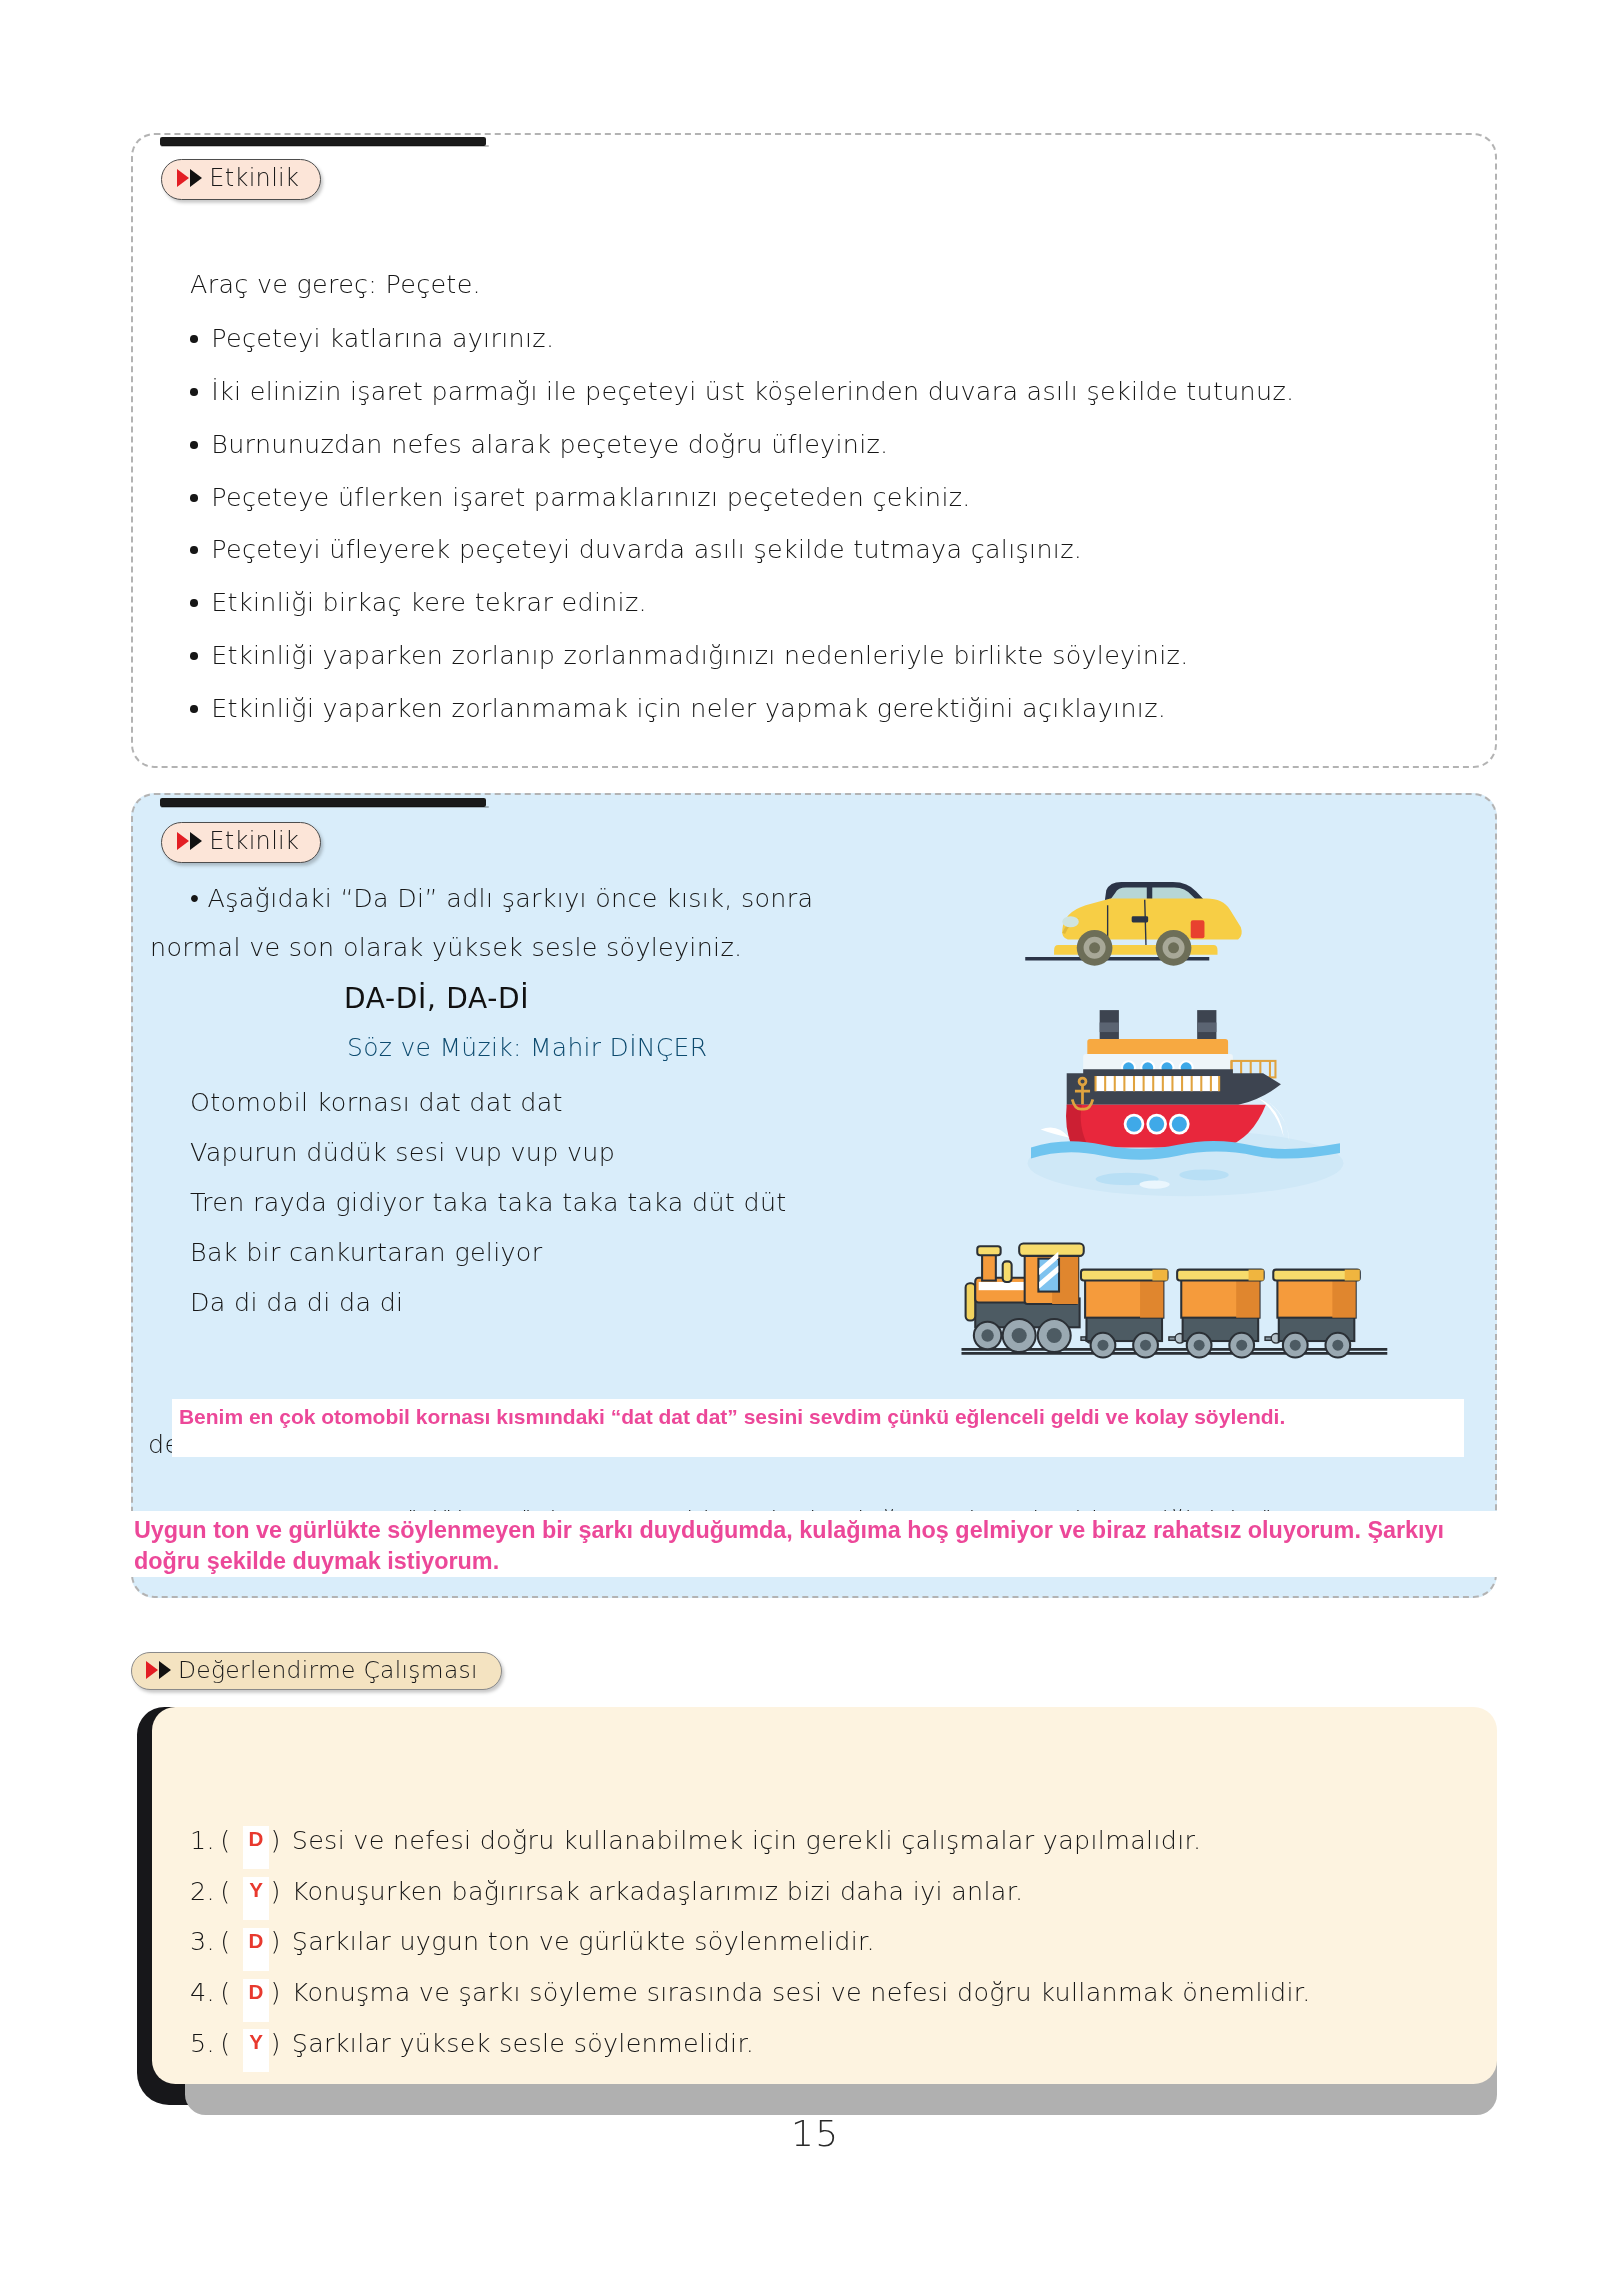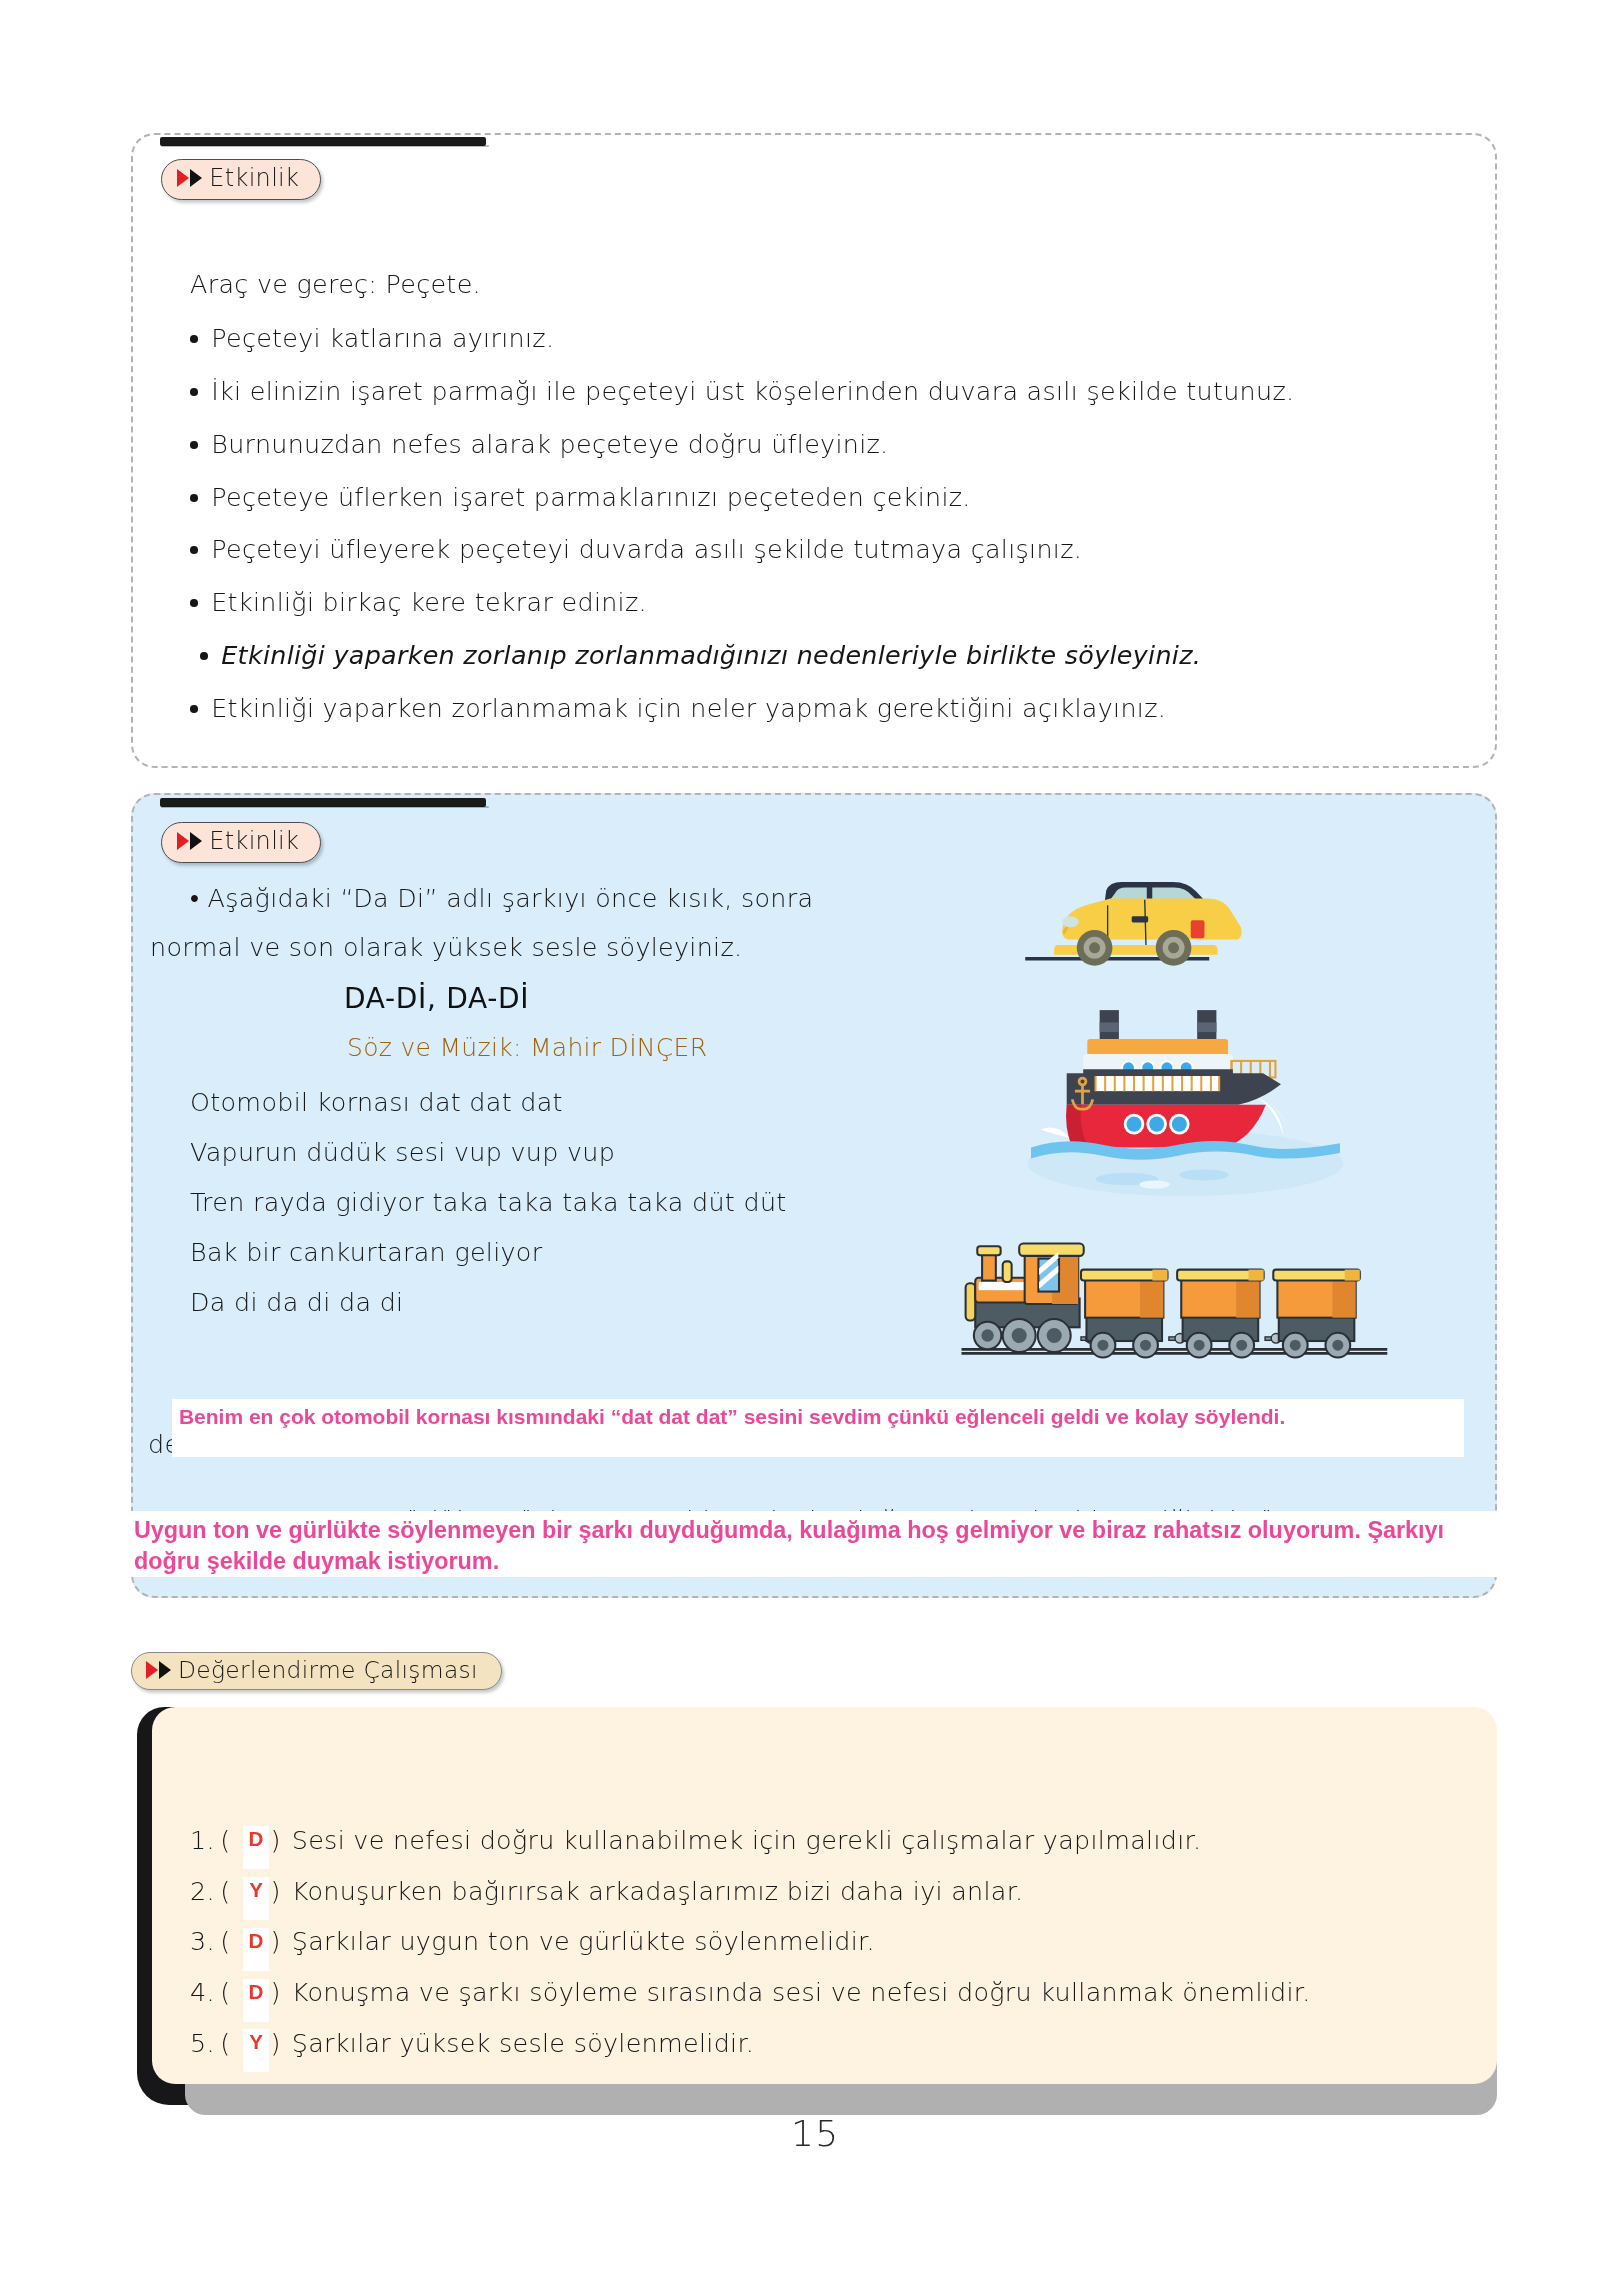"Etkinliği yaparken zorlanıp" div.ht { font-style: italic -> none; left: 200px -> 190px }
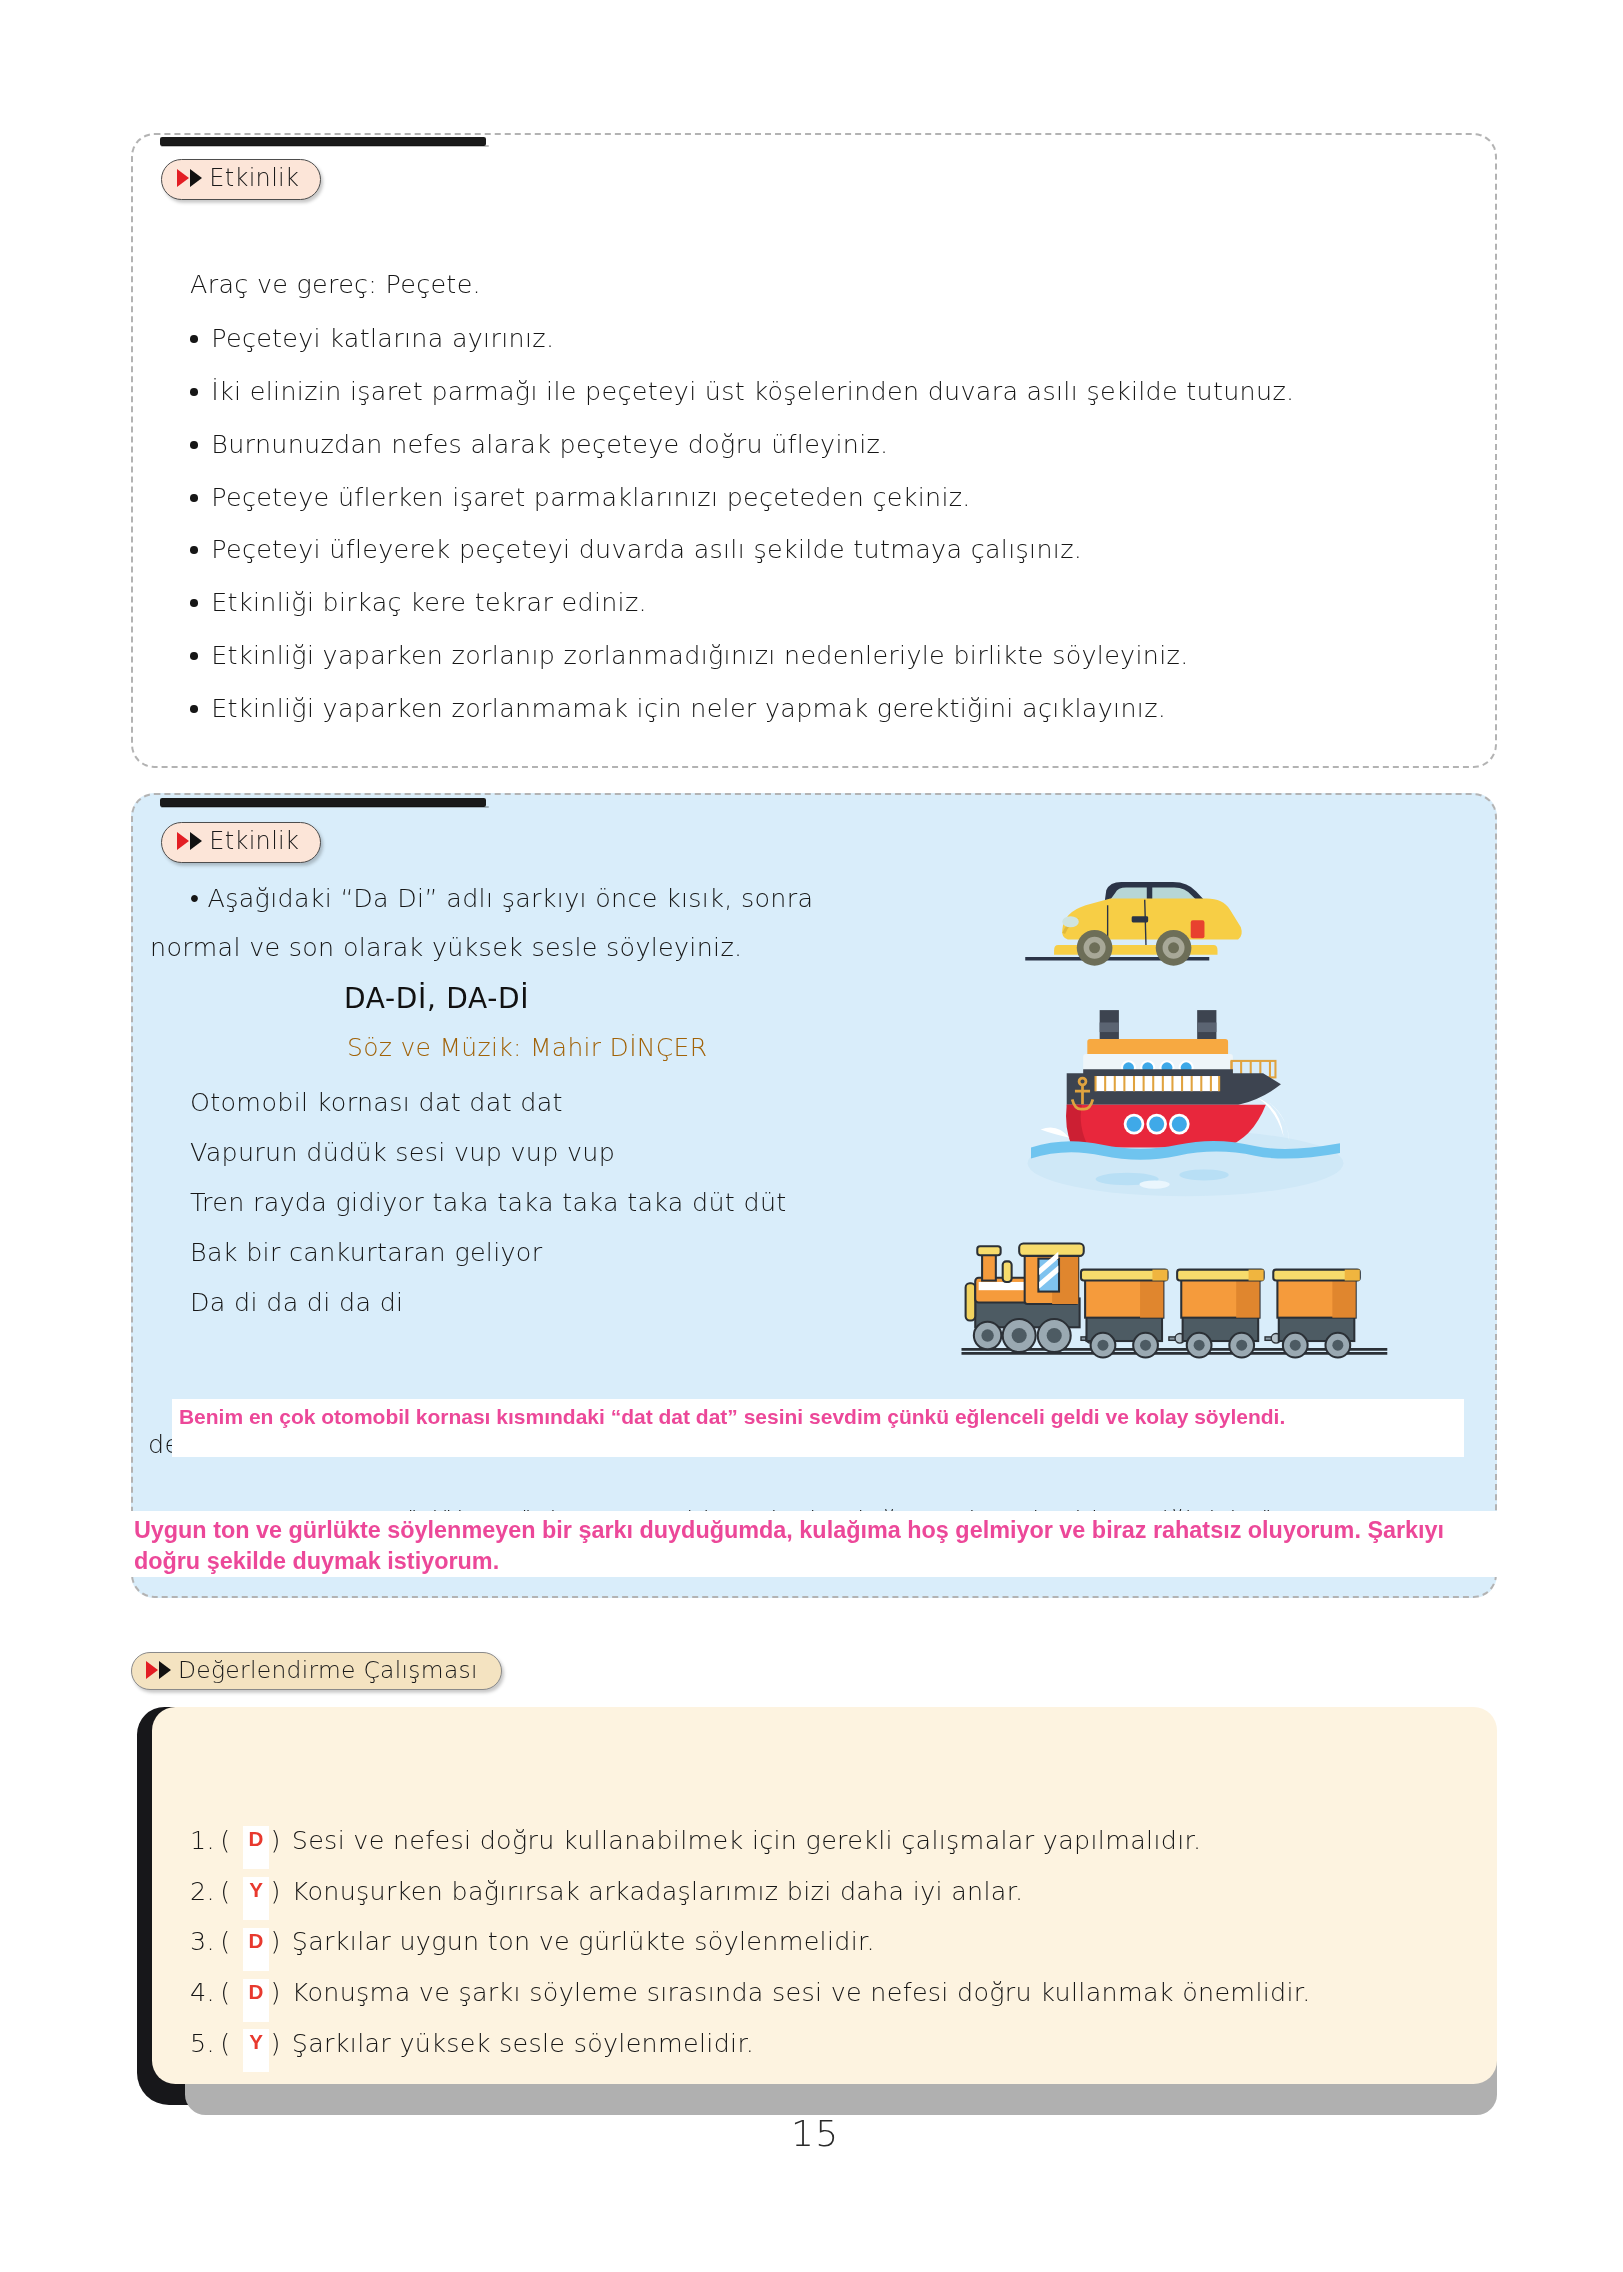"Söz ve Müzik: Mahir DİNÇER" .song-credit { color: #a16207 -> #0c4a6e }
